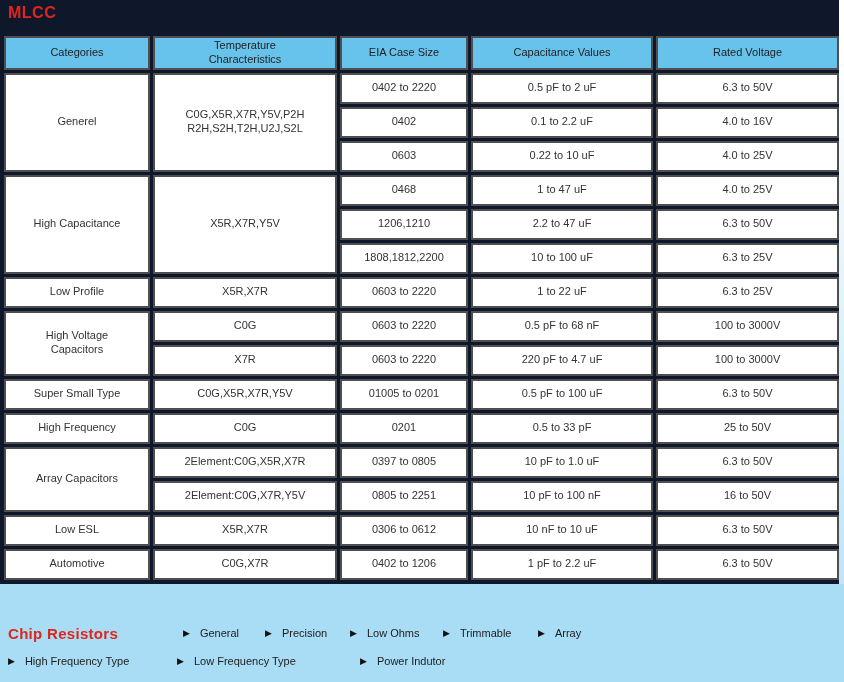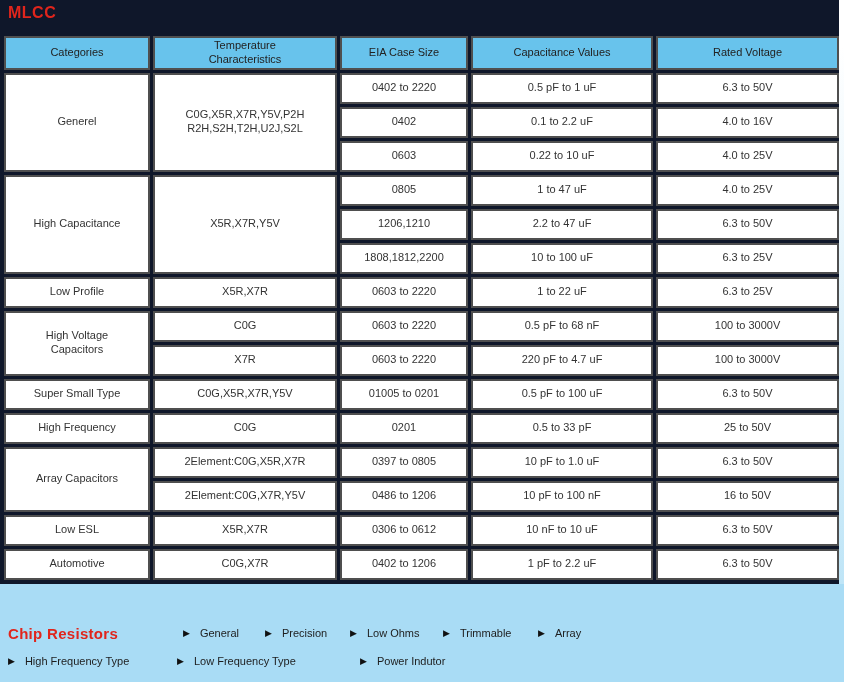"0.5 pF to 1 uF" td { text: 1 -> 2 }
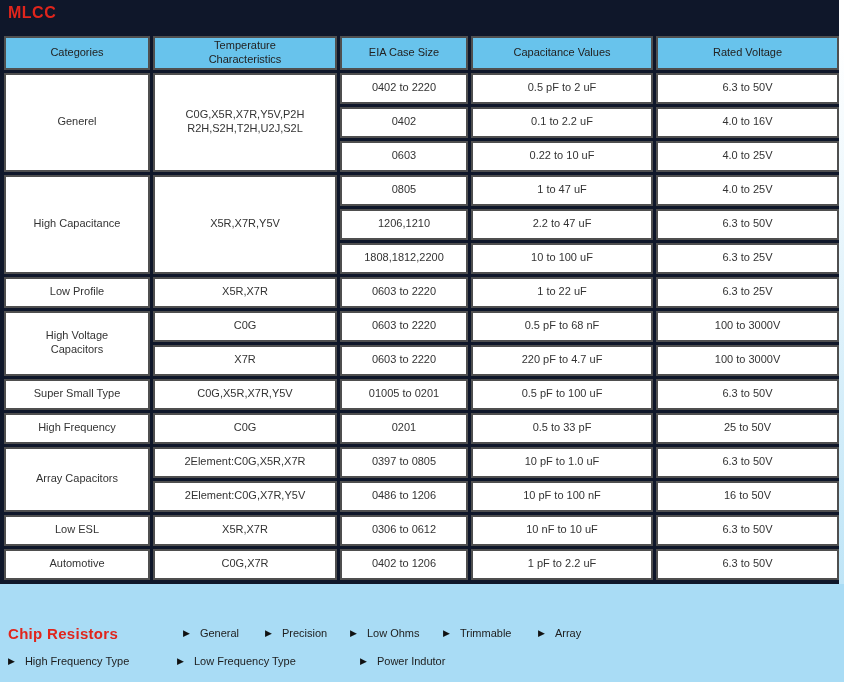"0805" td { text: 0805 -> 0468 }
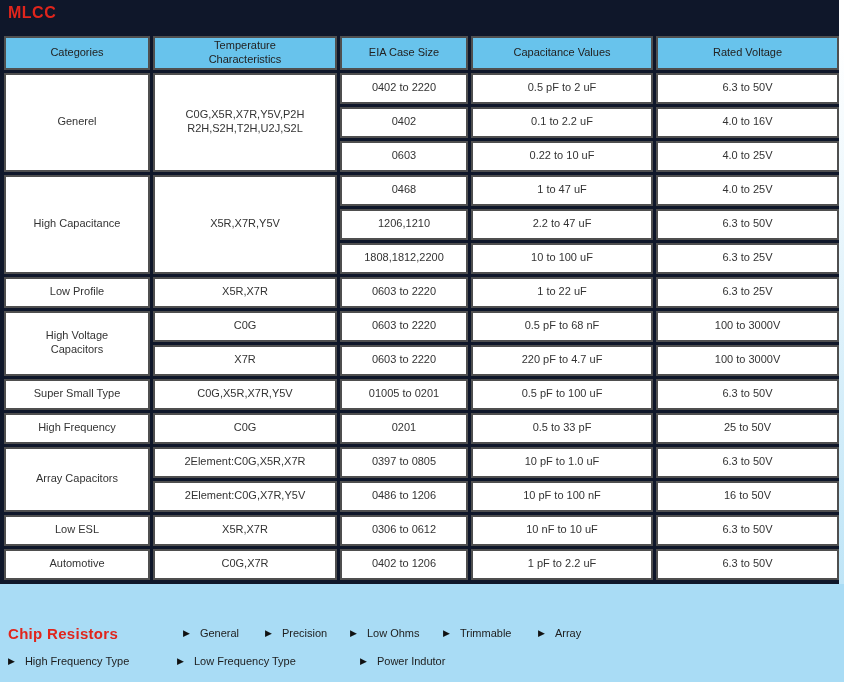"0486 to 1206" td { text: 0486 to 1206 -> 0805 to 2251 }
